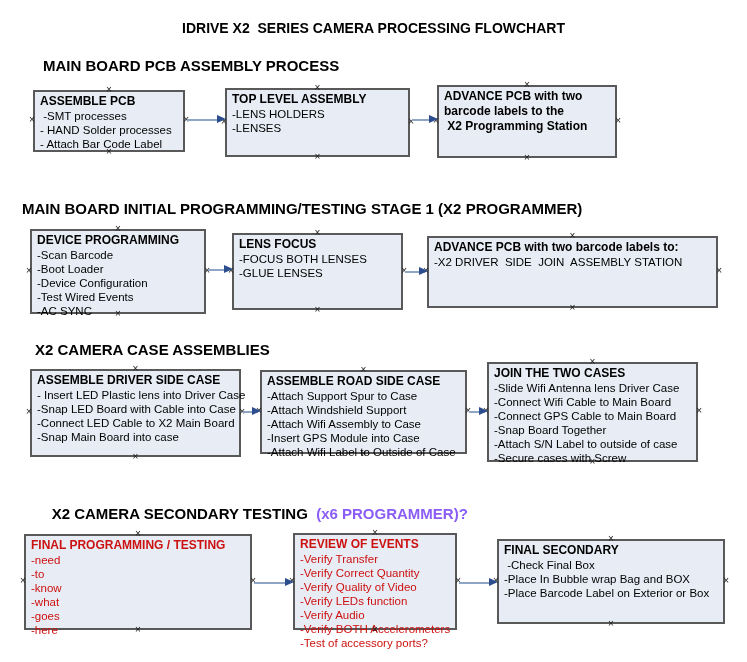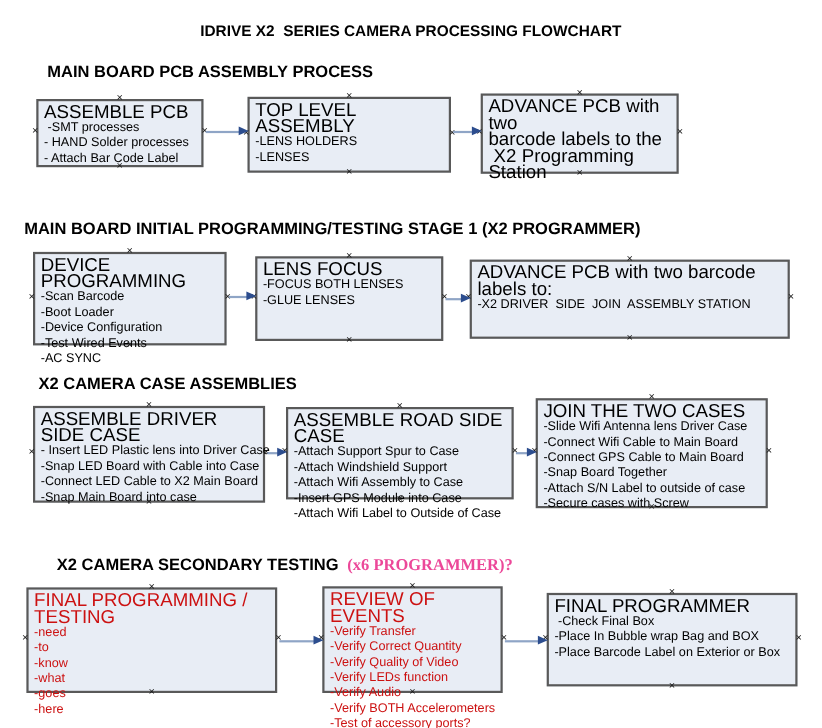"ASSEMBLE PCB" .box-title { font-size: 17px -> 12px; font-weight: normal -> bold }
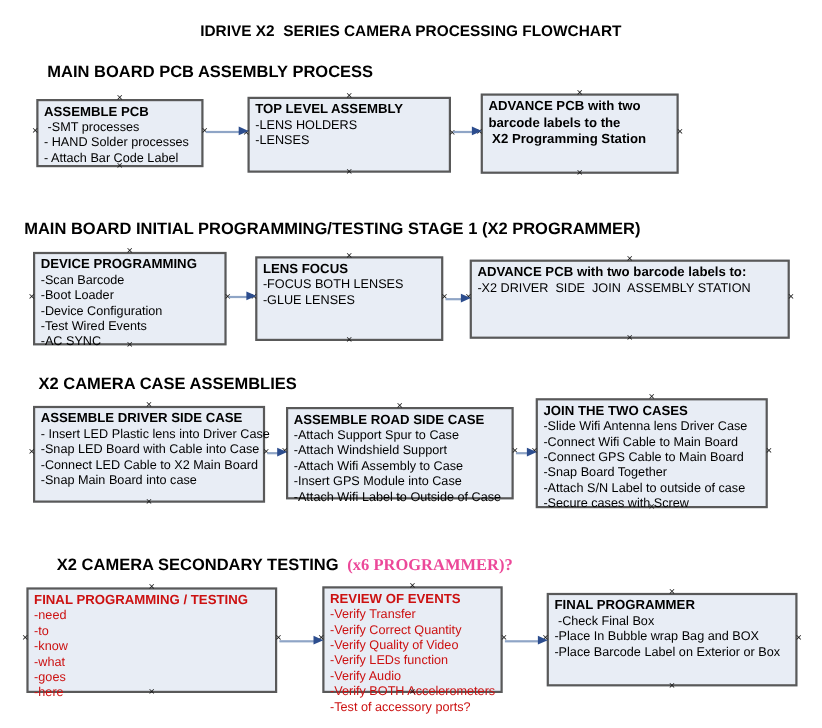"(x6 PROGRAMMER)?" .red-heading { color: #ec4899 -> #8b5cf6; font-family: Liberation Serif, serif -> none }
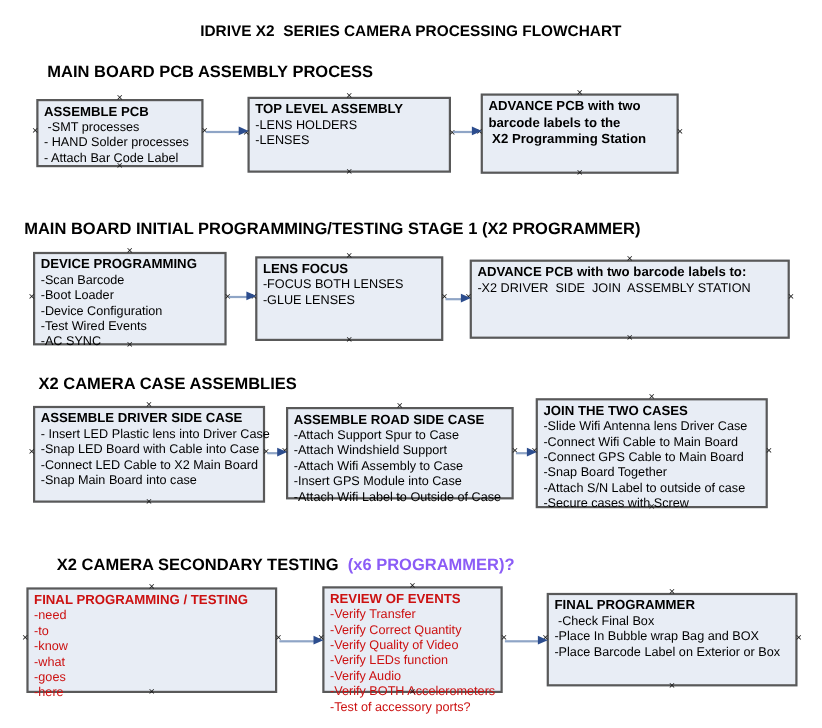"FINAL PROGRAMMER" div.box-title { text: PROGRAMMER -> SECONDARY }
